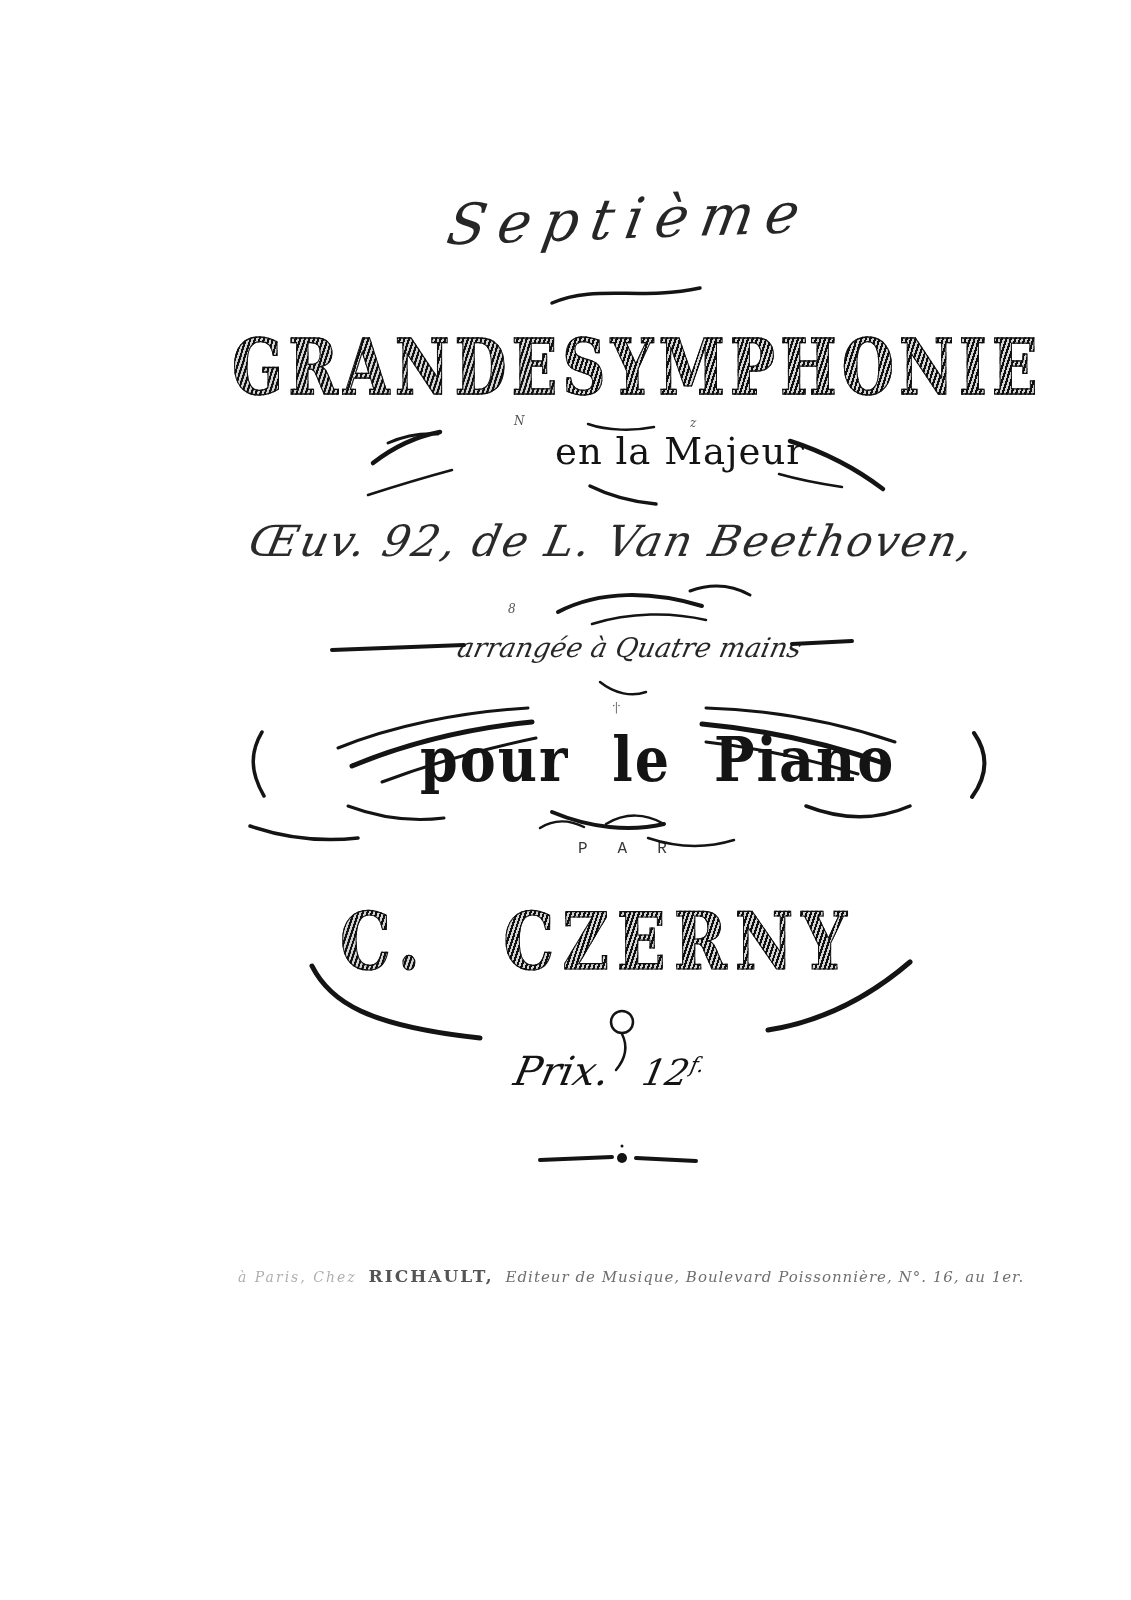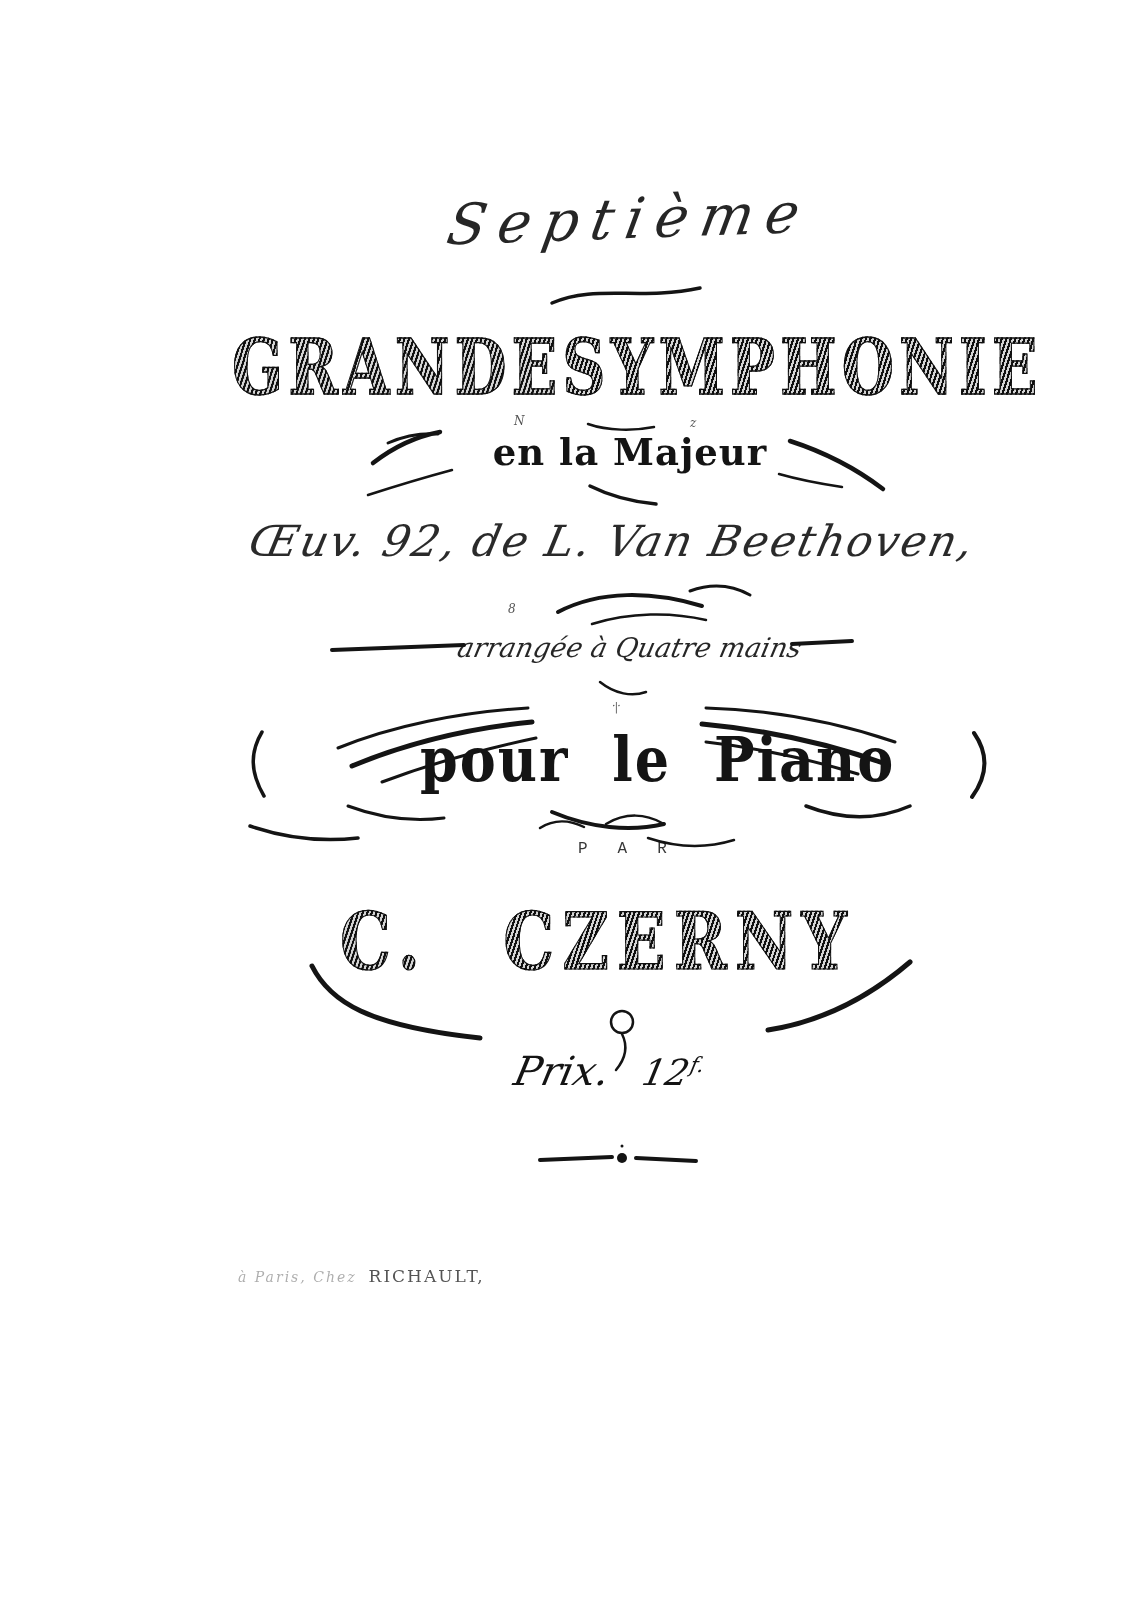"en la Majeur" .enla { font-weight: bold -> normal; text-align: center -> right }
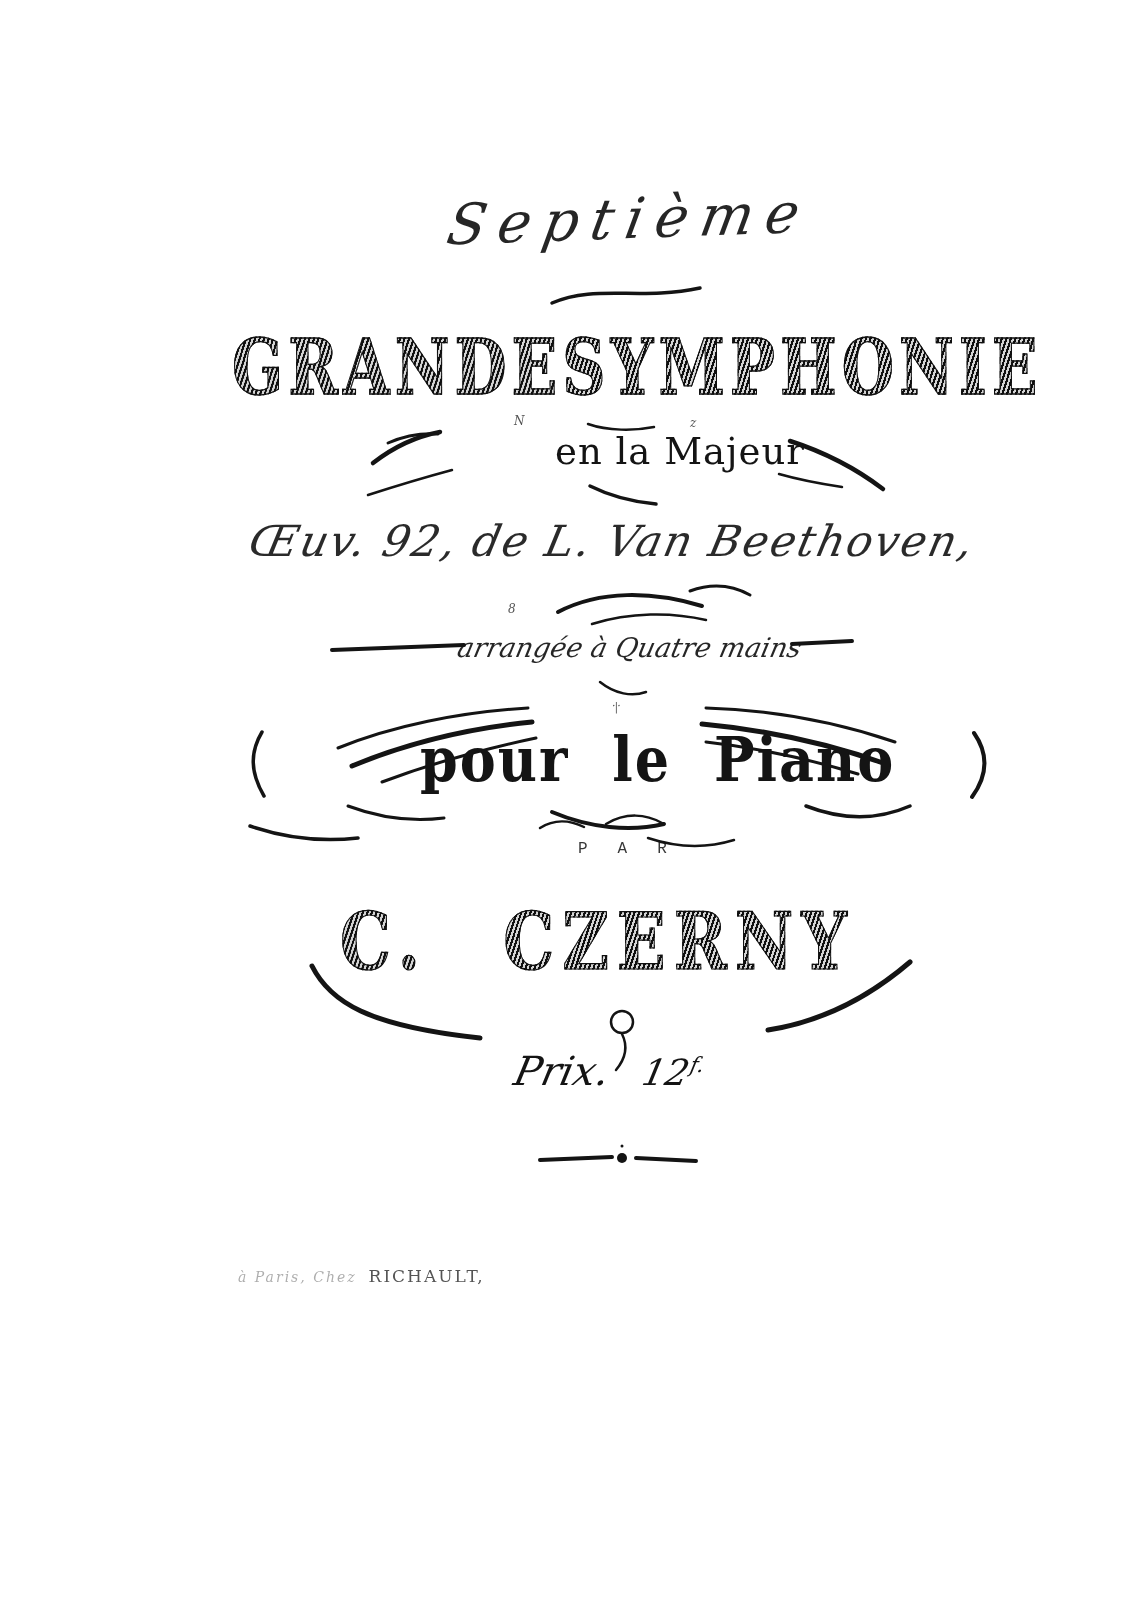"RICHAULT," .imprint .pub { font-weight: normal -> bold }
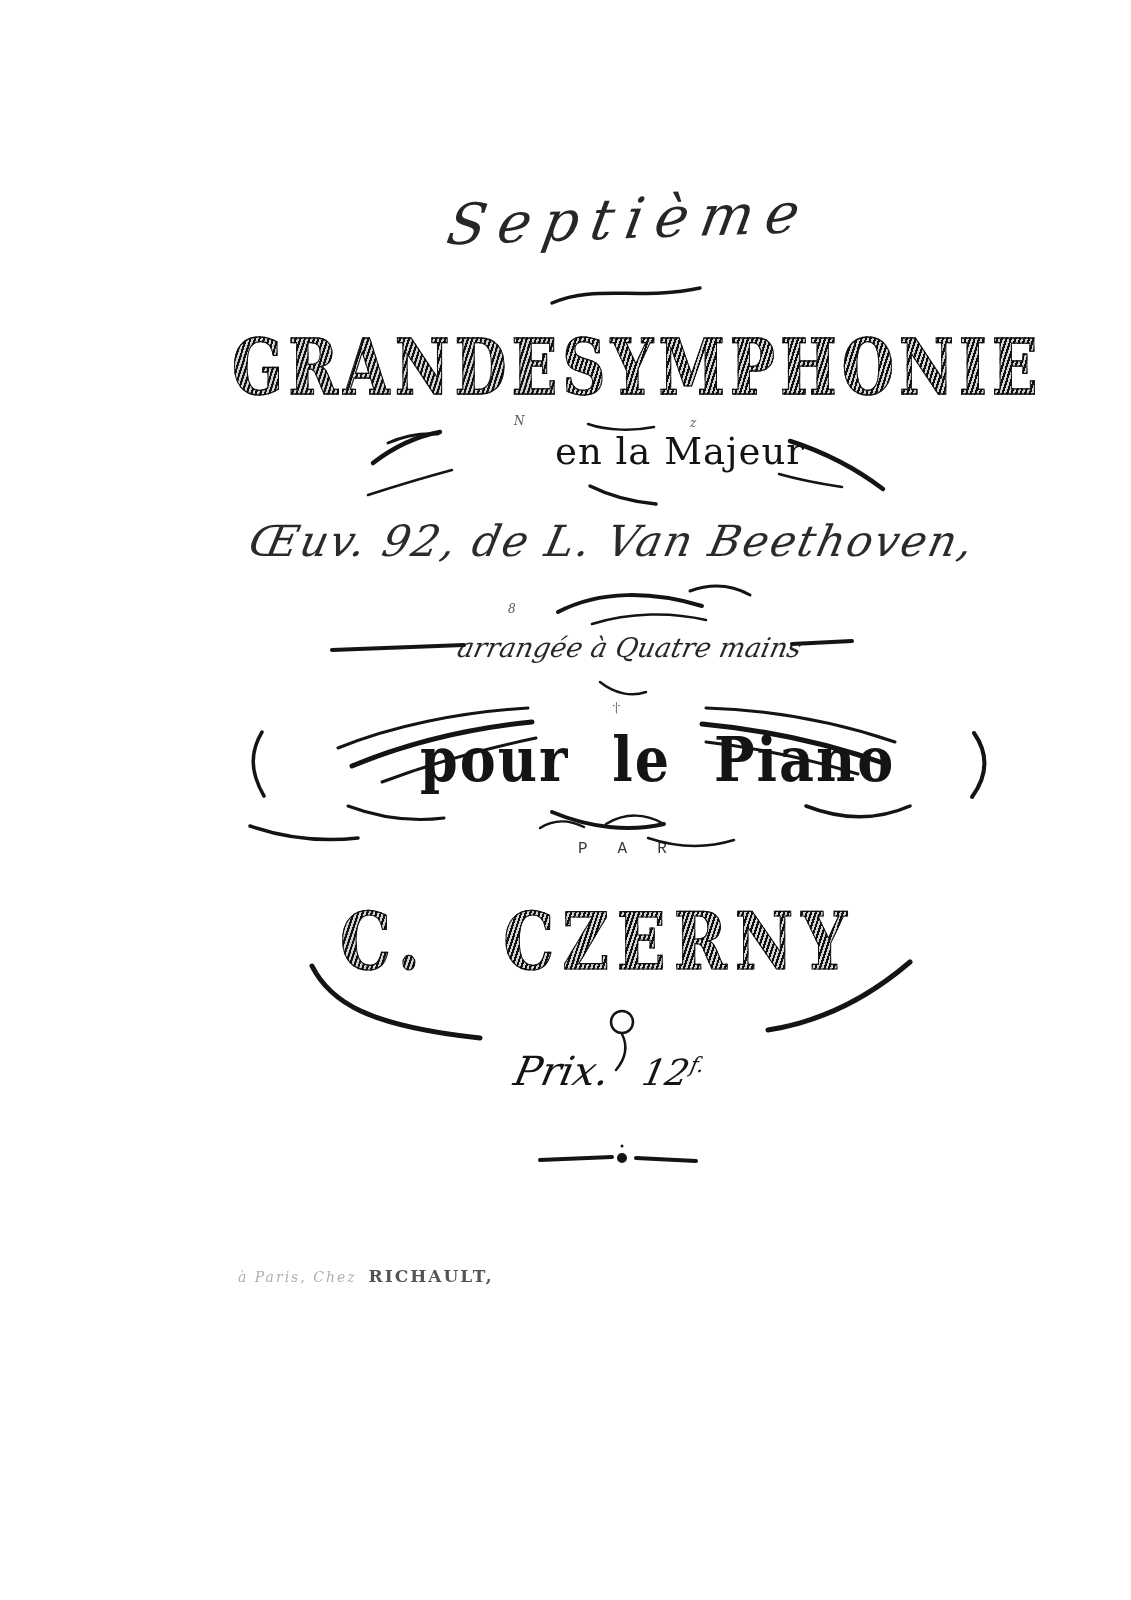"Editeur de Musique, Boulevard" span.detail { html: none -> <span>Editeur de Musique, Boulevard Poissonnière, N°. 16, au 1er.</span> }
